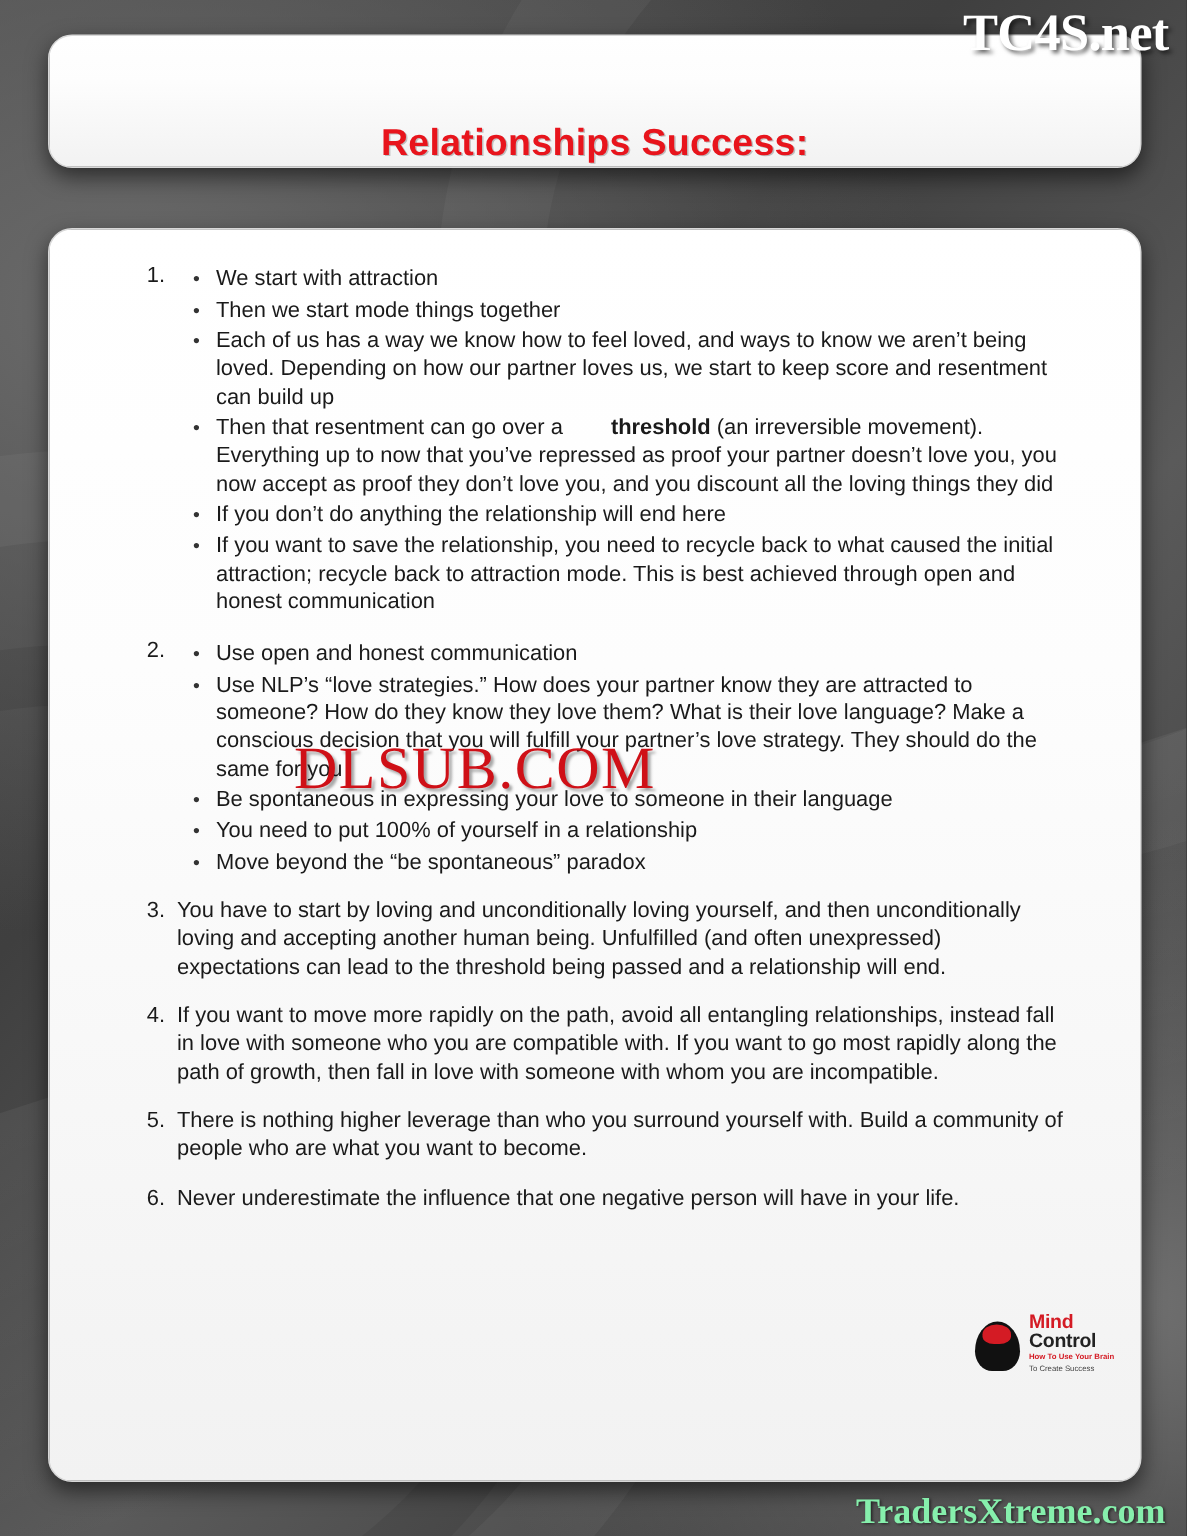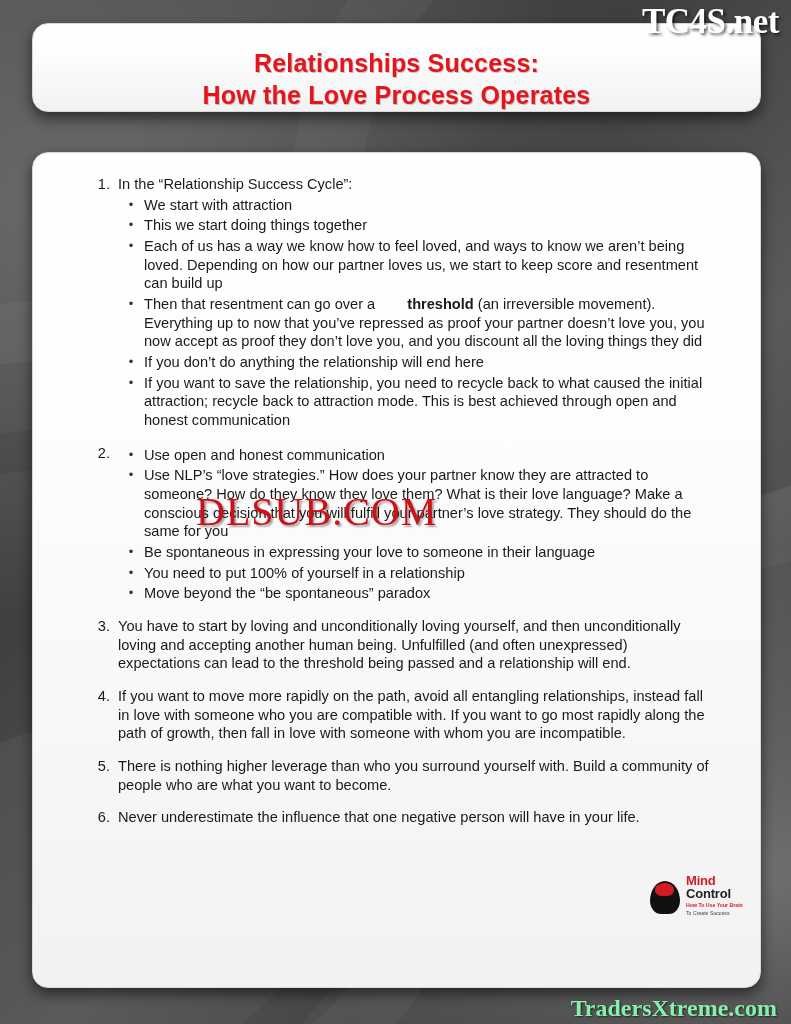"How the Love Process Operates" span.title-line2 { html: <span>How the Love Process Operates</span> -> none }
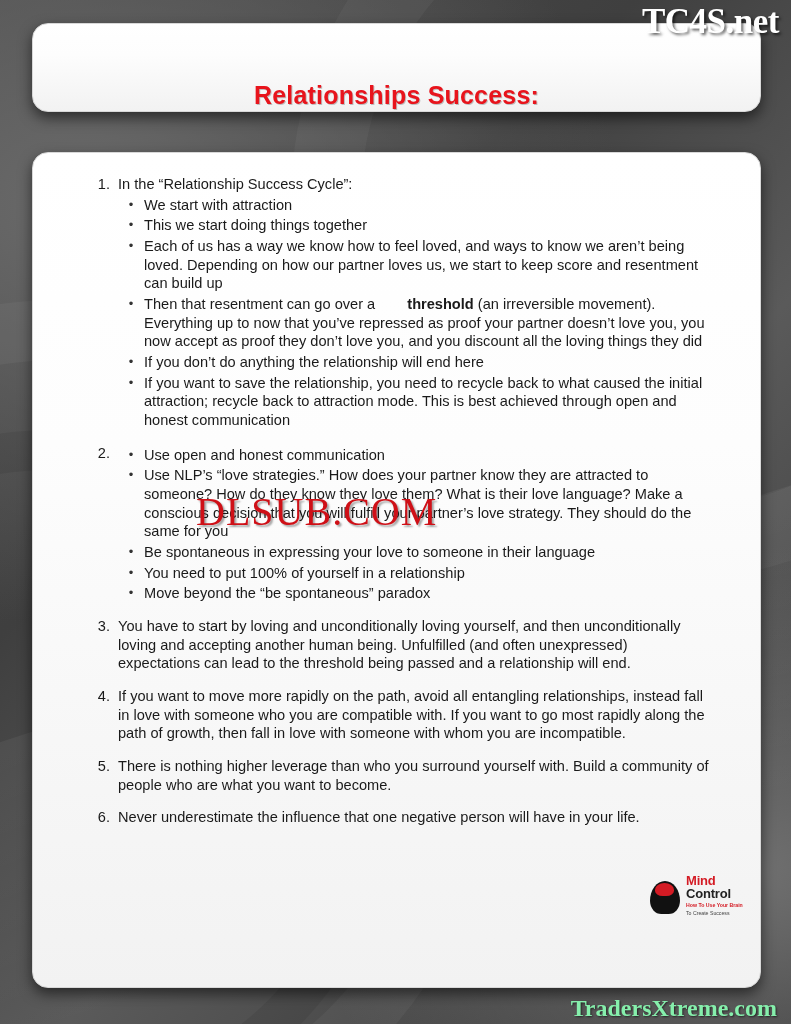"In the “Relationship Success Cycle”:" div { html: <div>In the “Relationship Success Cycle”:</div> -> none }
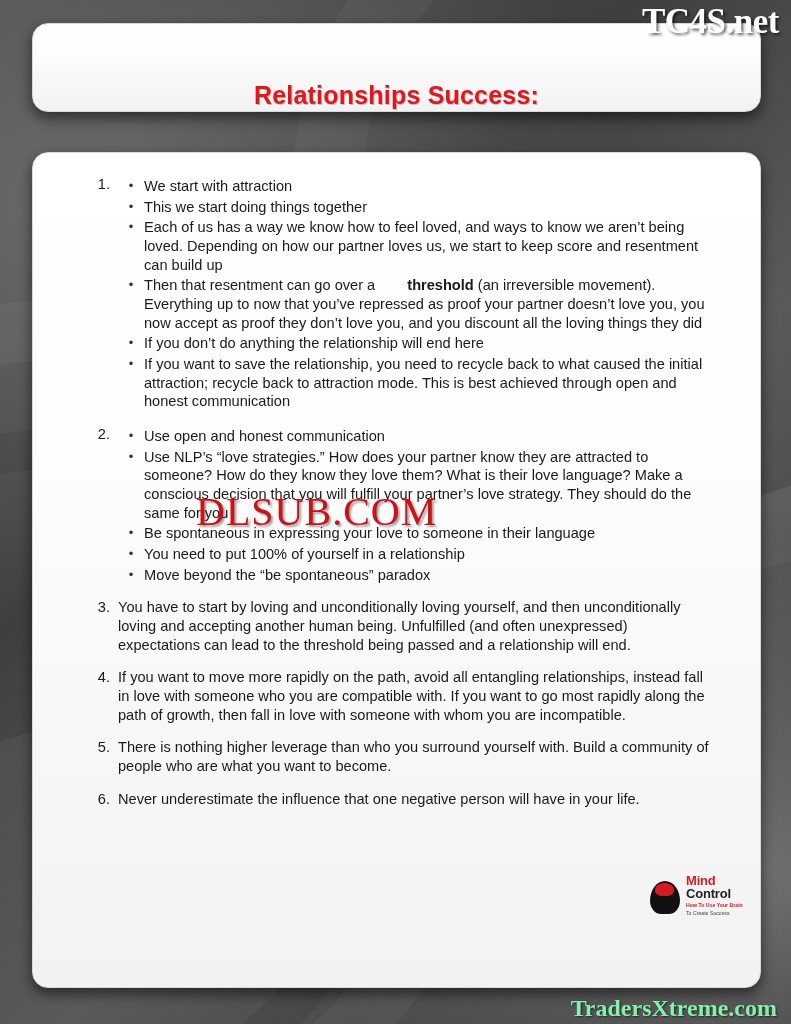"This we start doing things" div.sub-text { text: This we start doing -> Then we start mode }
